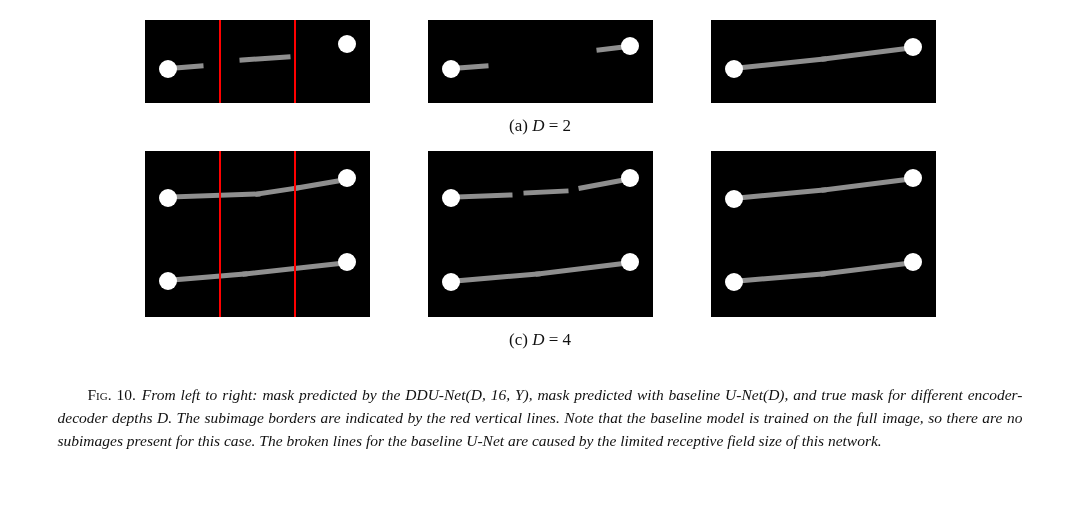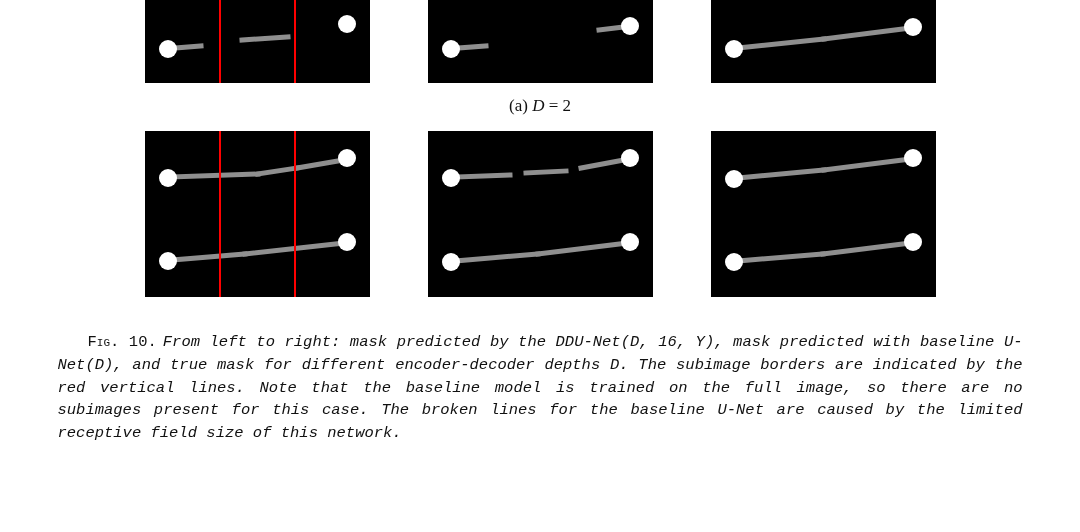"(a) D = 2" .page { padding-top: 0 -> 20px }
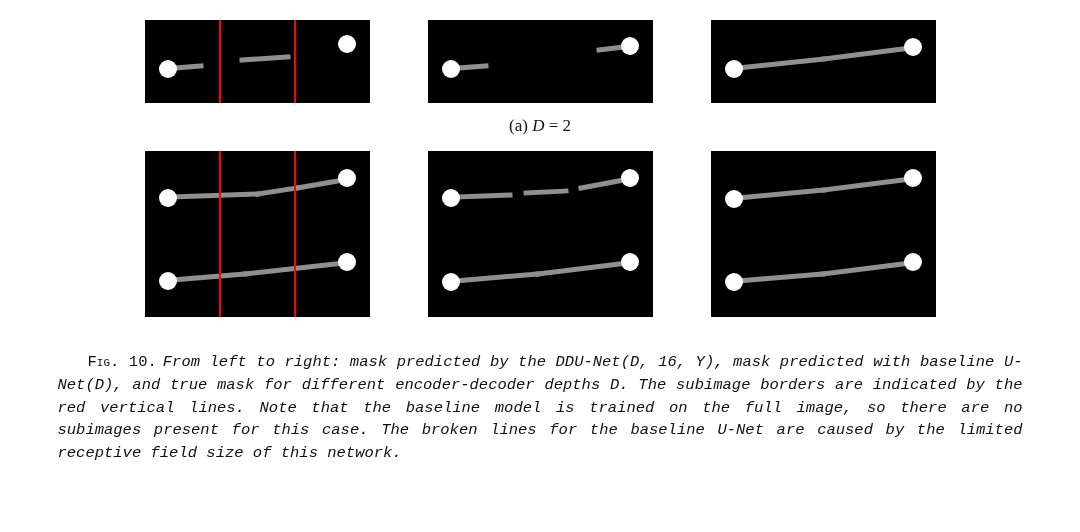"(c) D = 4" div.row-caption { html: none -> <div><span>(c) </span><span>D</span><span> = 4</span></div> }
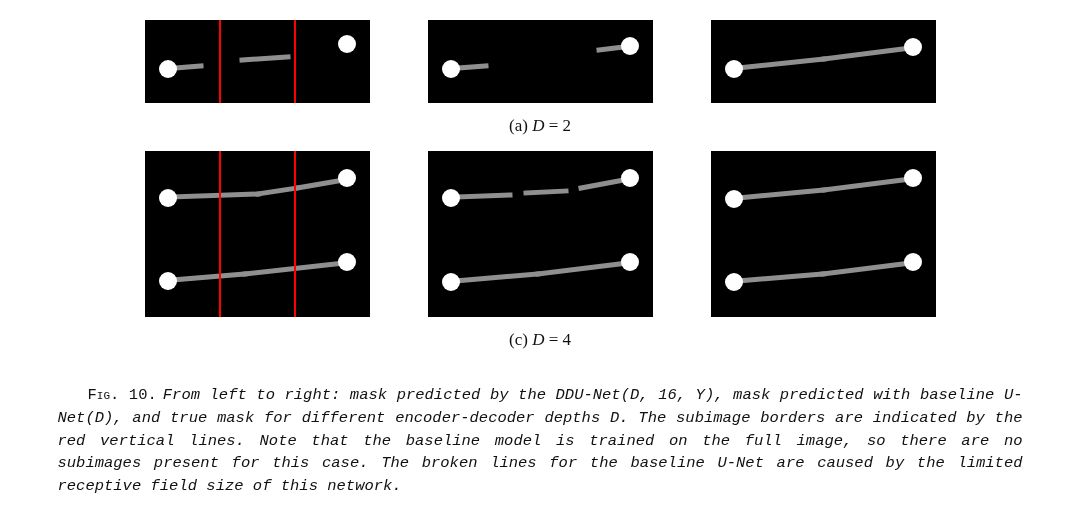"Fig. 10. From left to" .fig-caption { font-family: Liberation Mono, monospace -> none }
